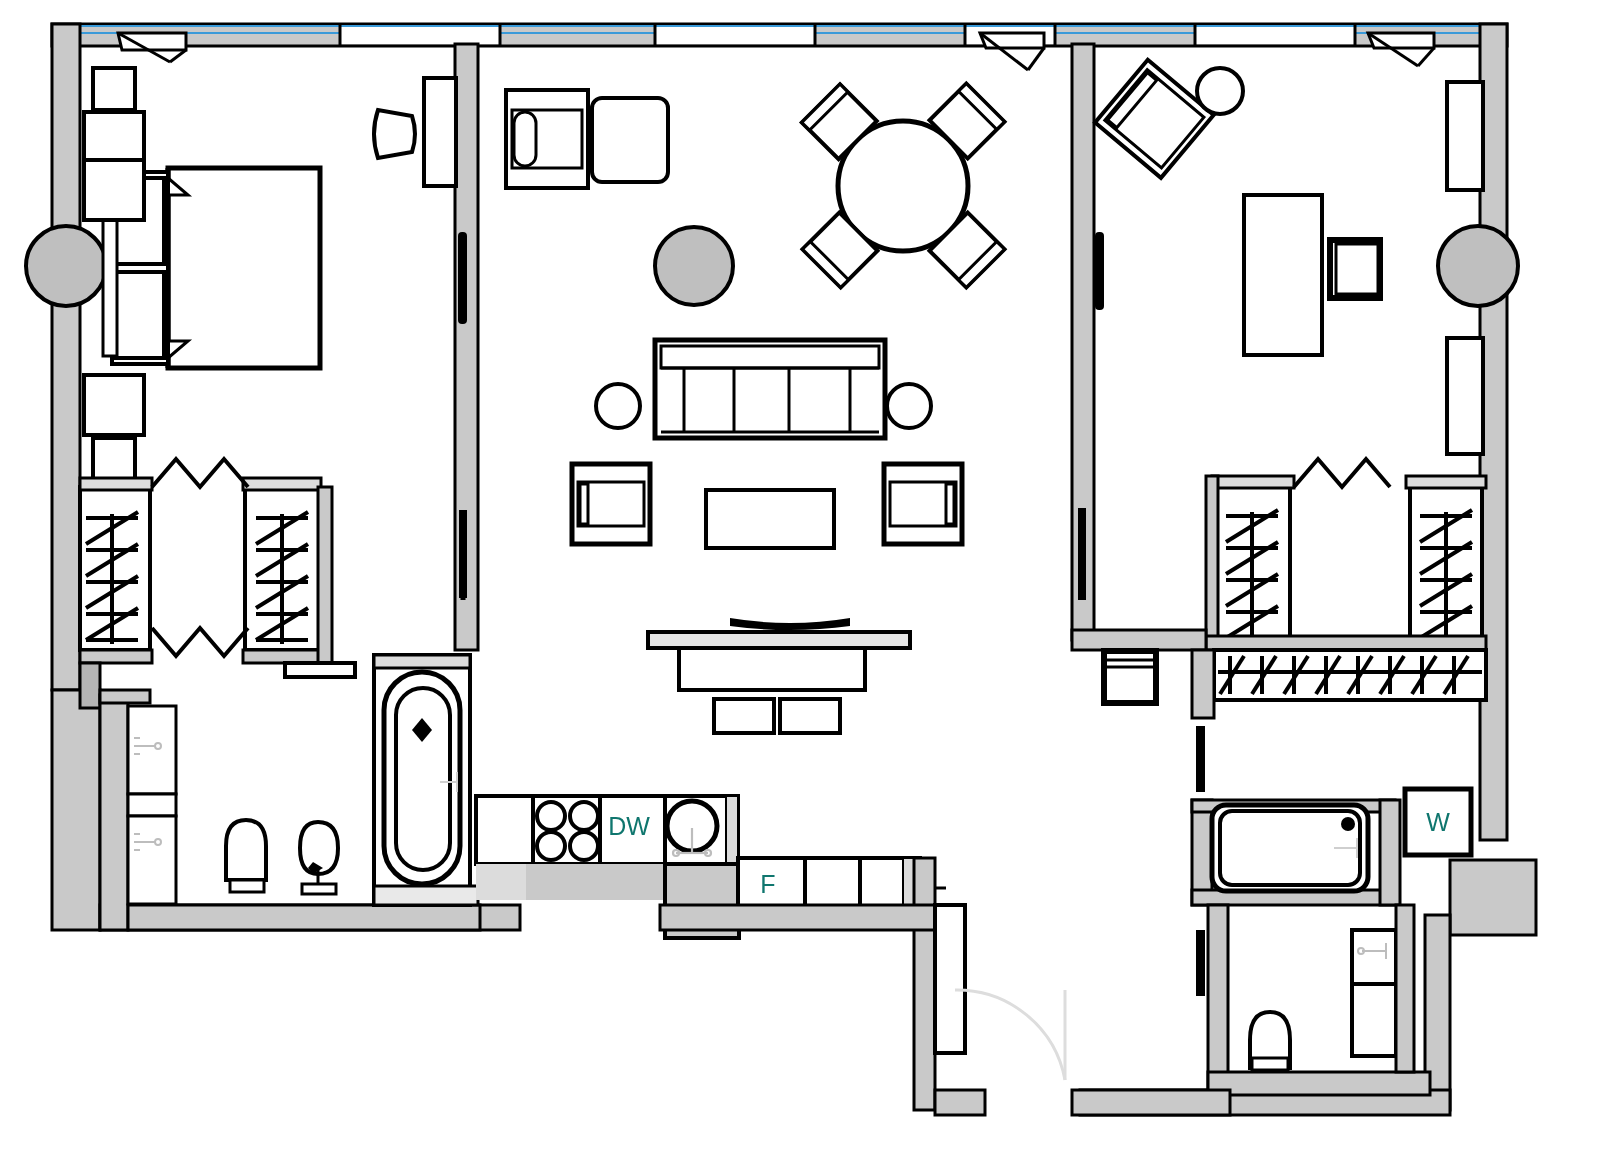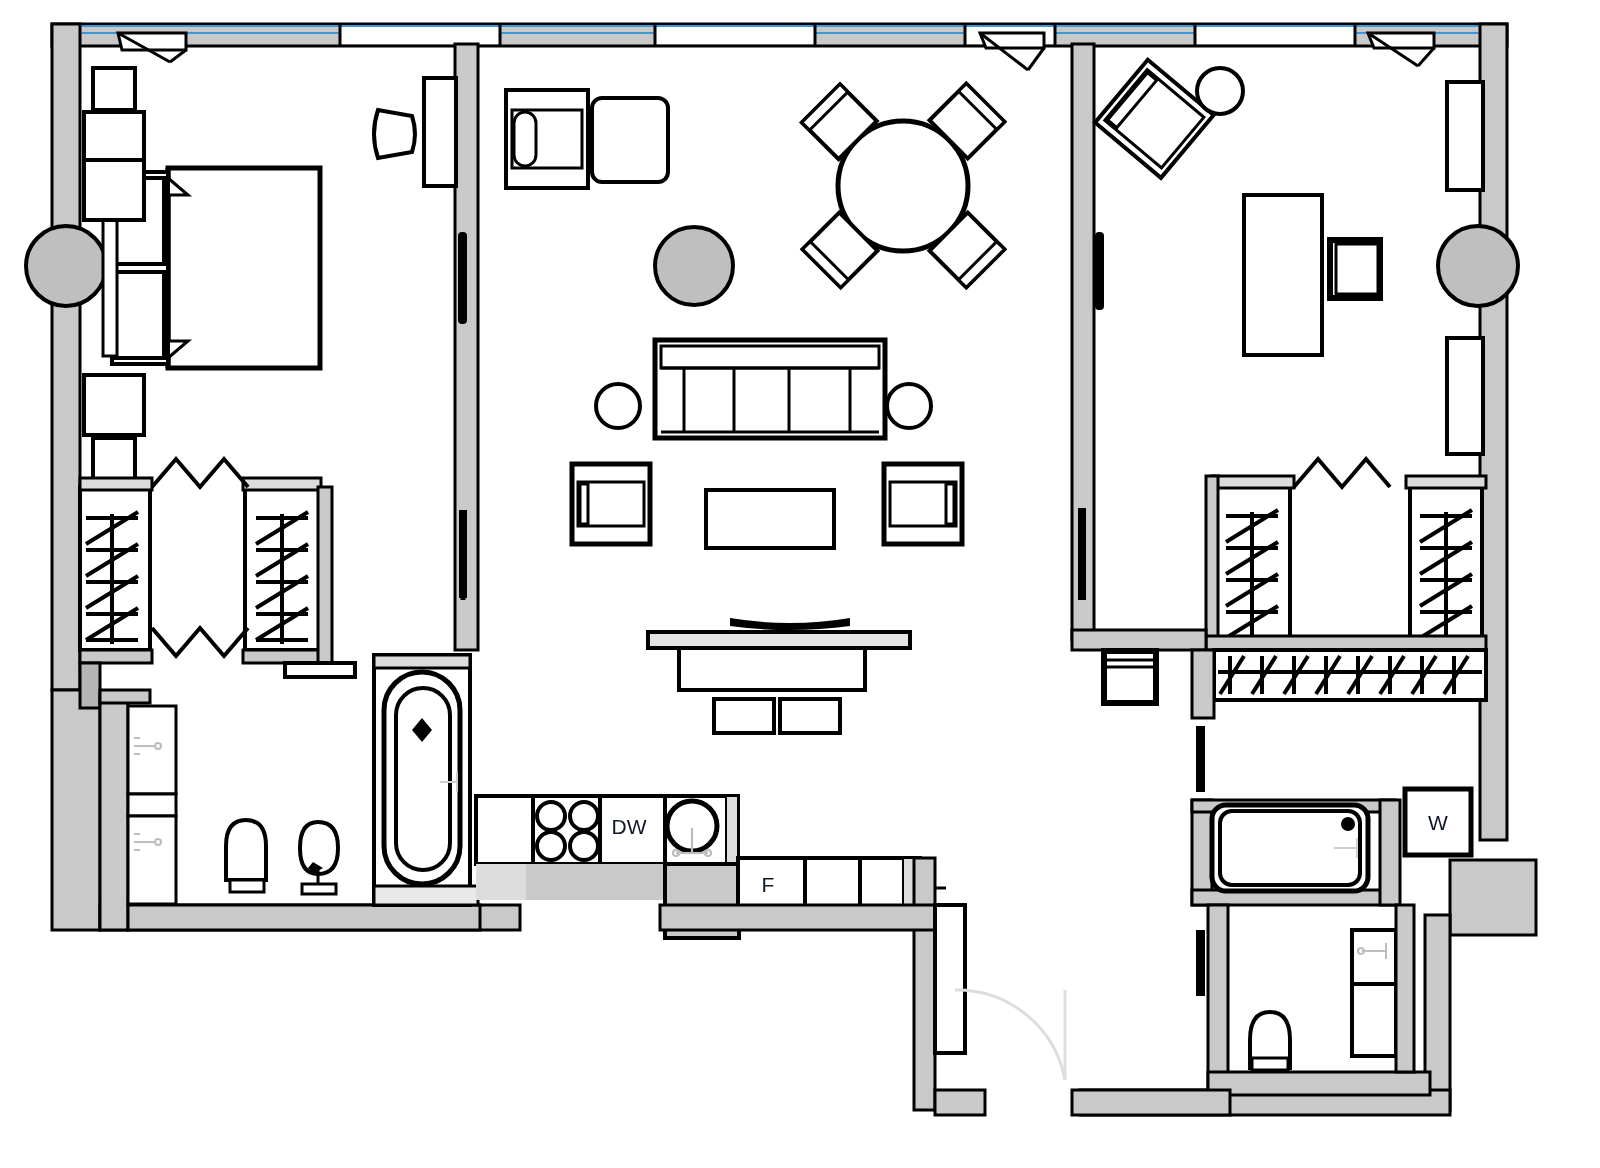"DW" .lbl { color: #0f172a -> #0f766e; font-size: 21px -> 25px }
